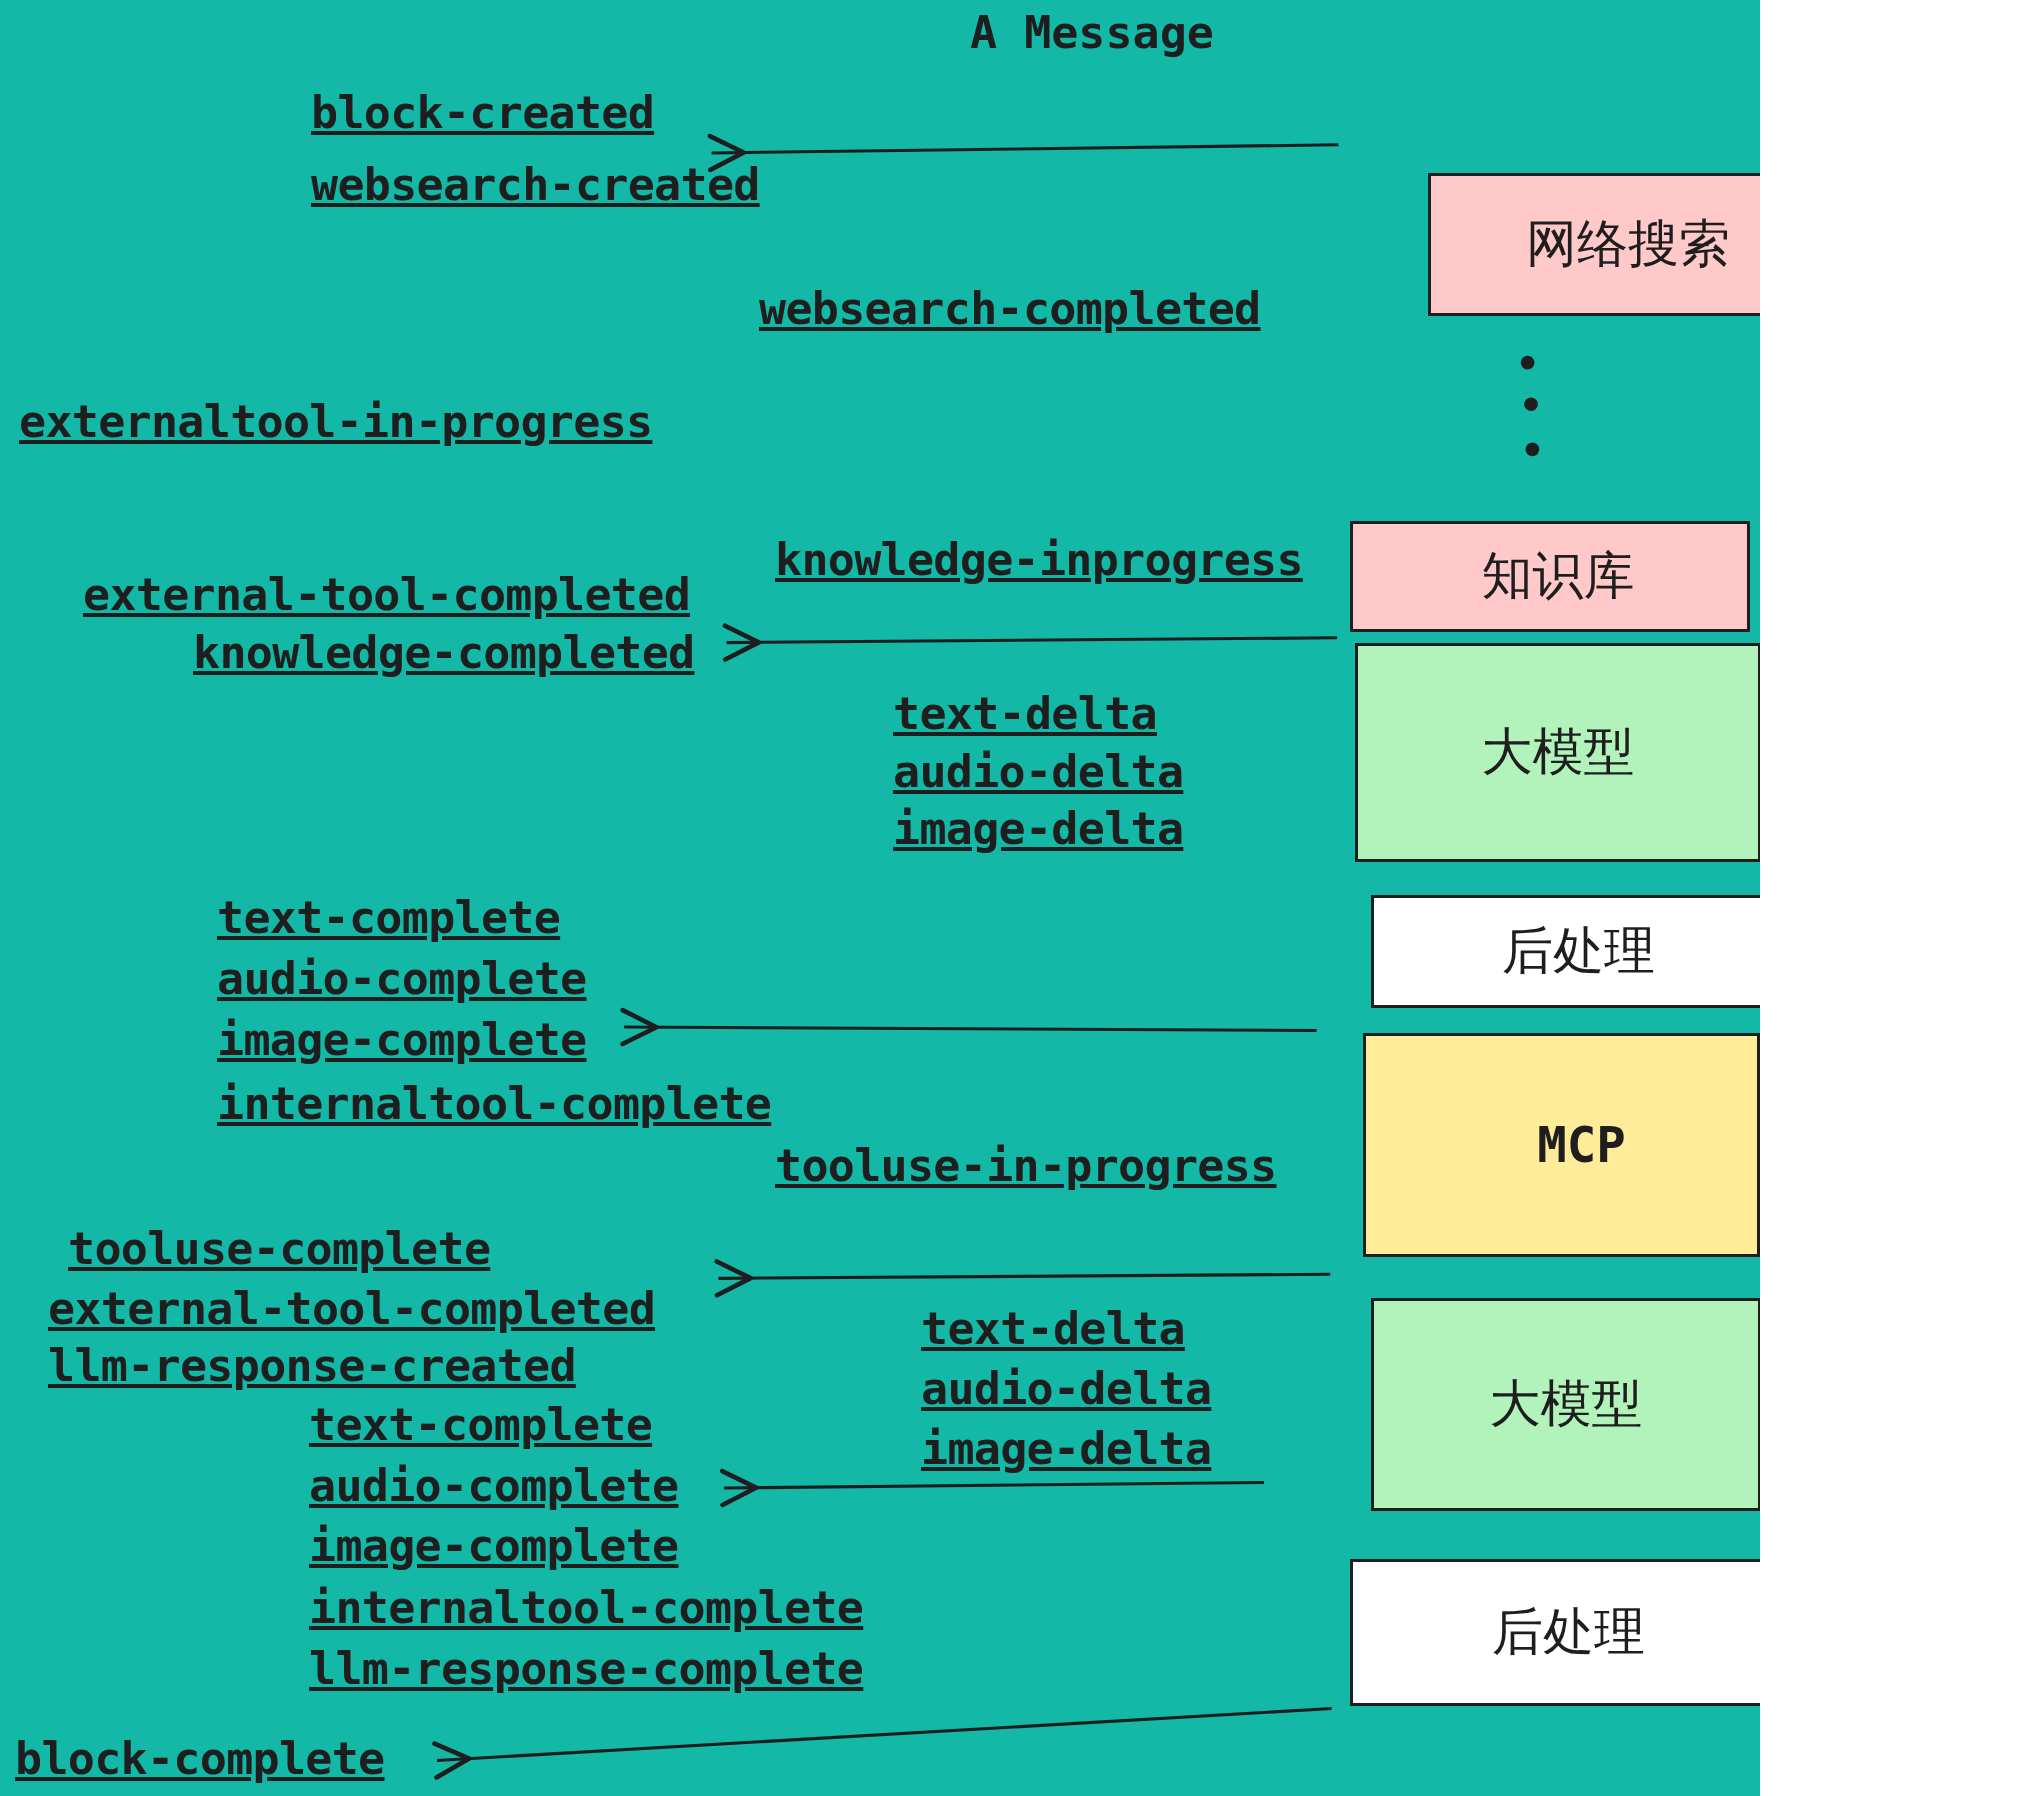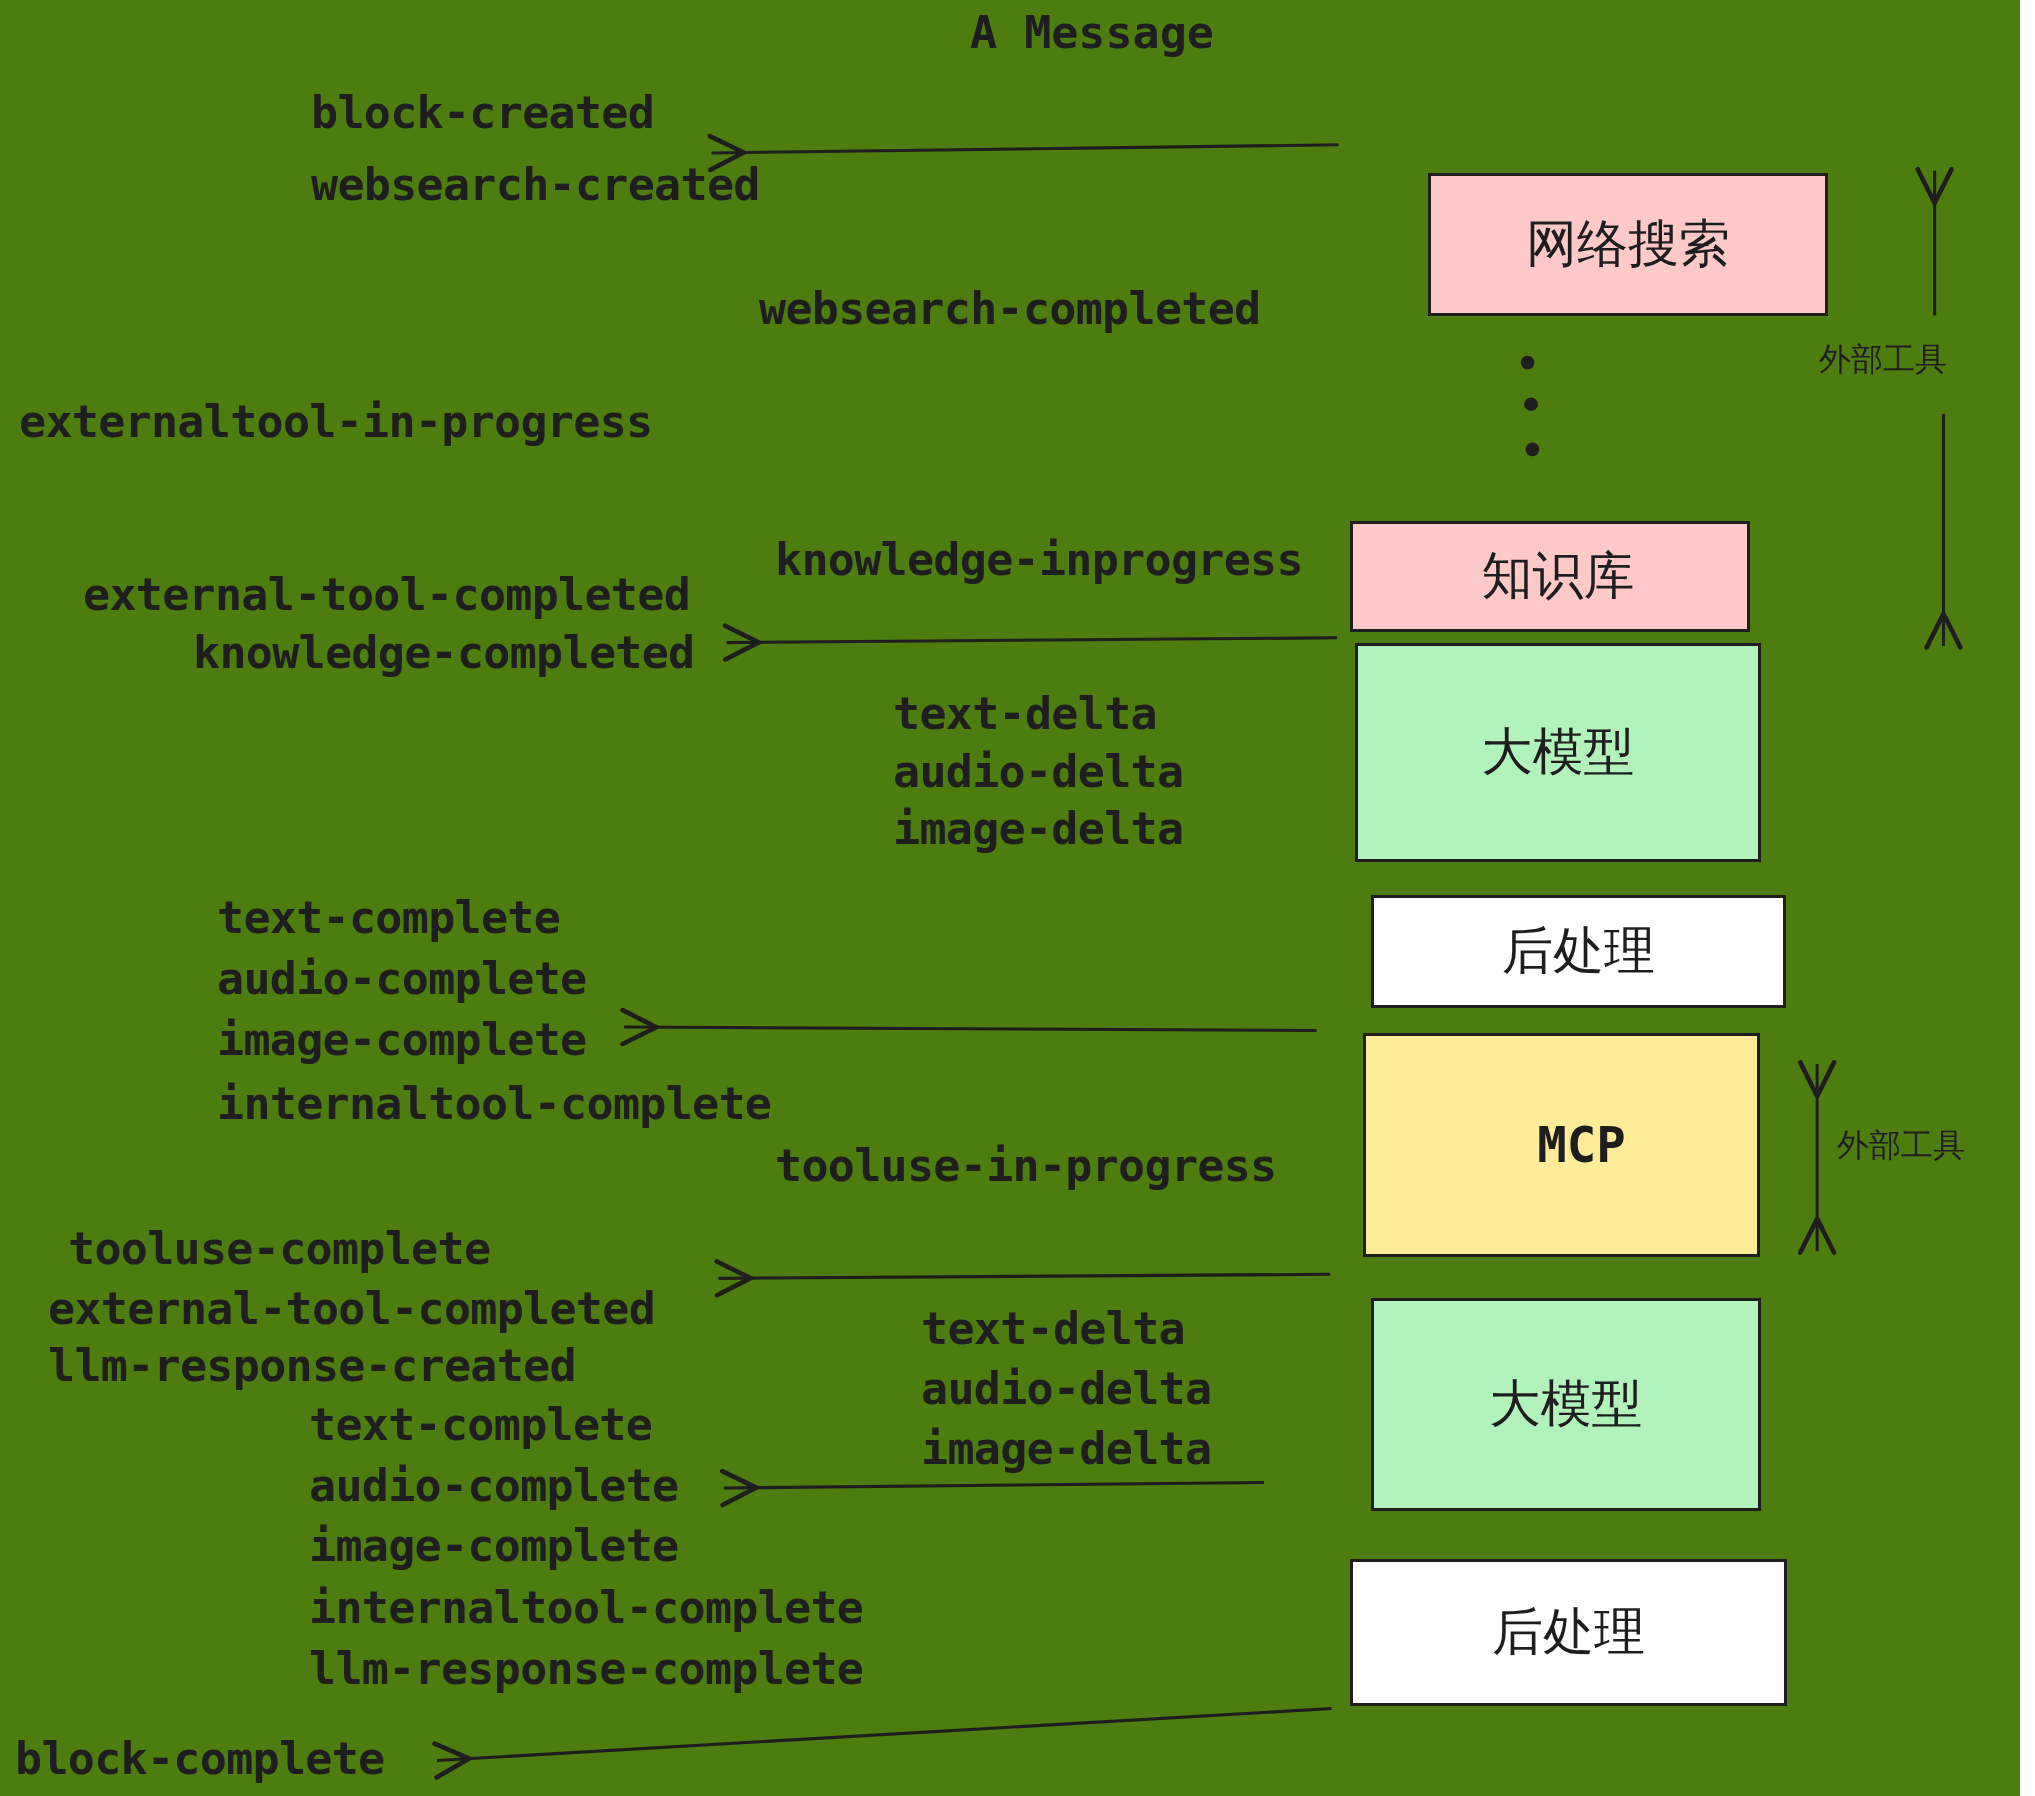"A Message" .canvas { background: #4d7c0f -> #14b8a6; width: 2020px -> 1760px }
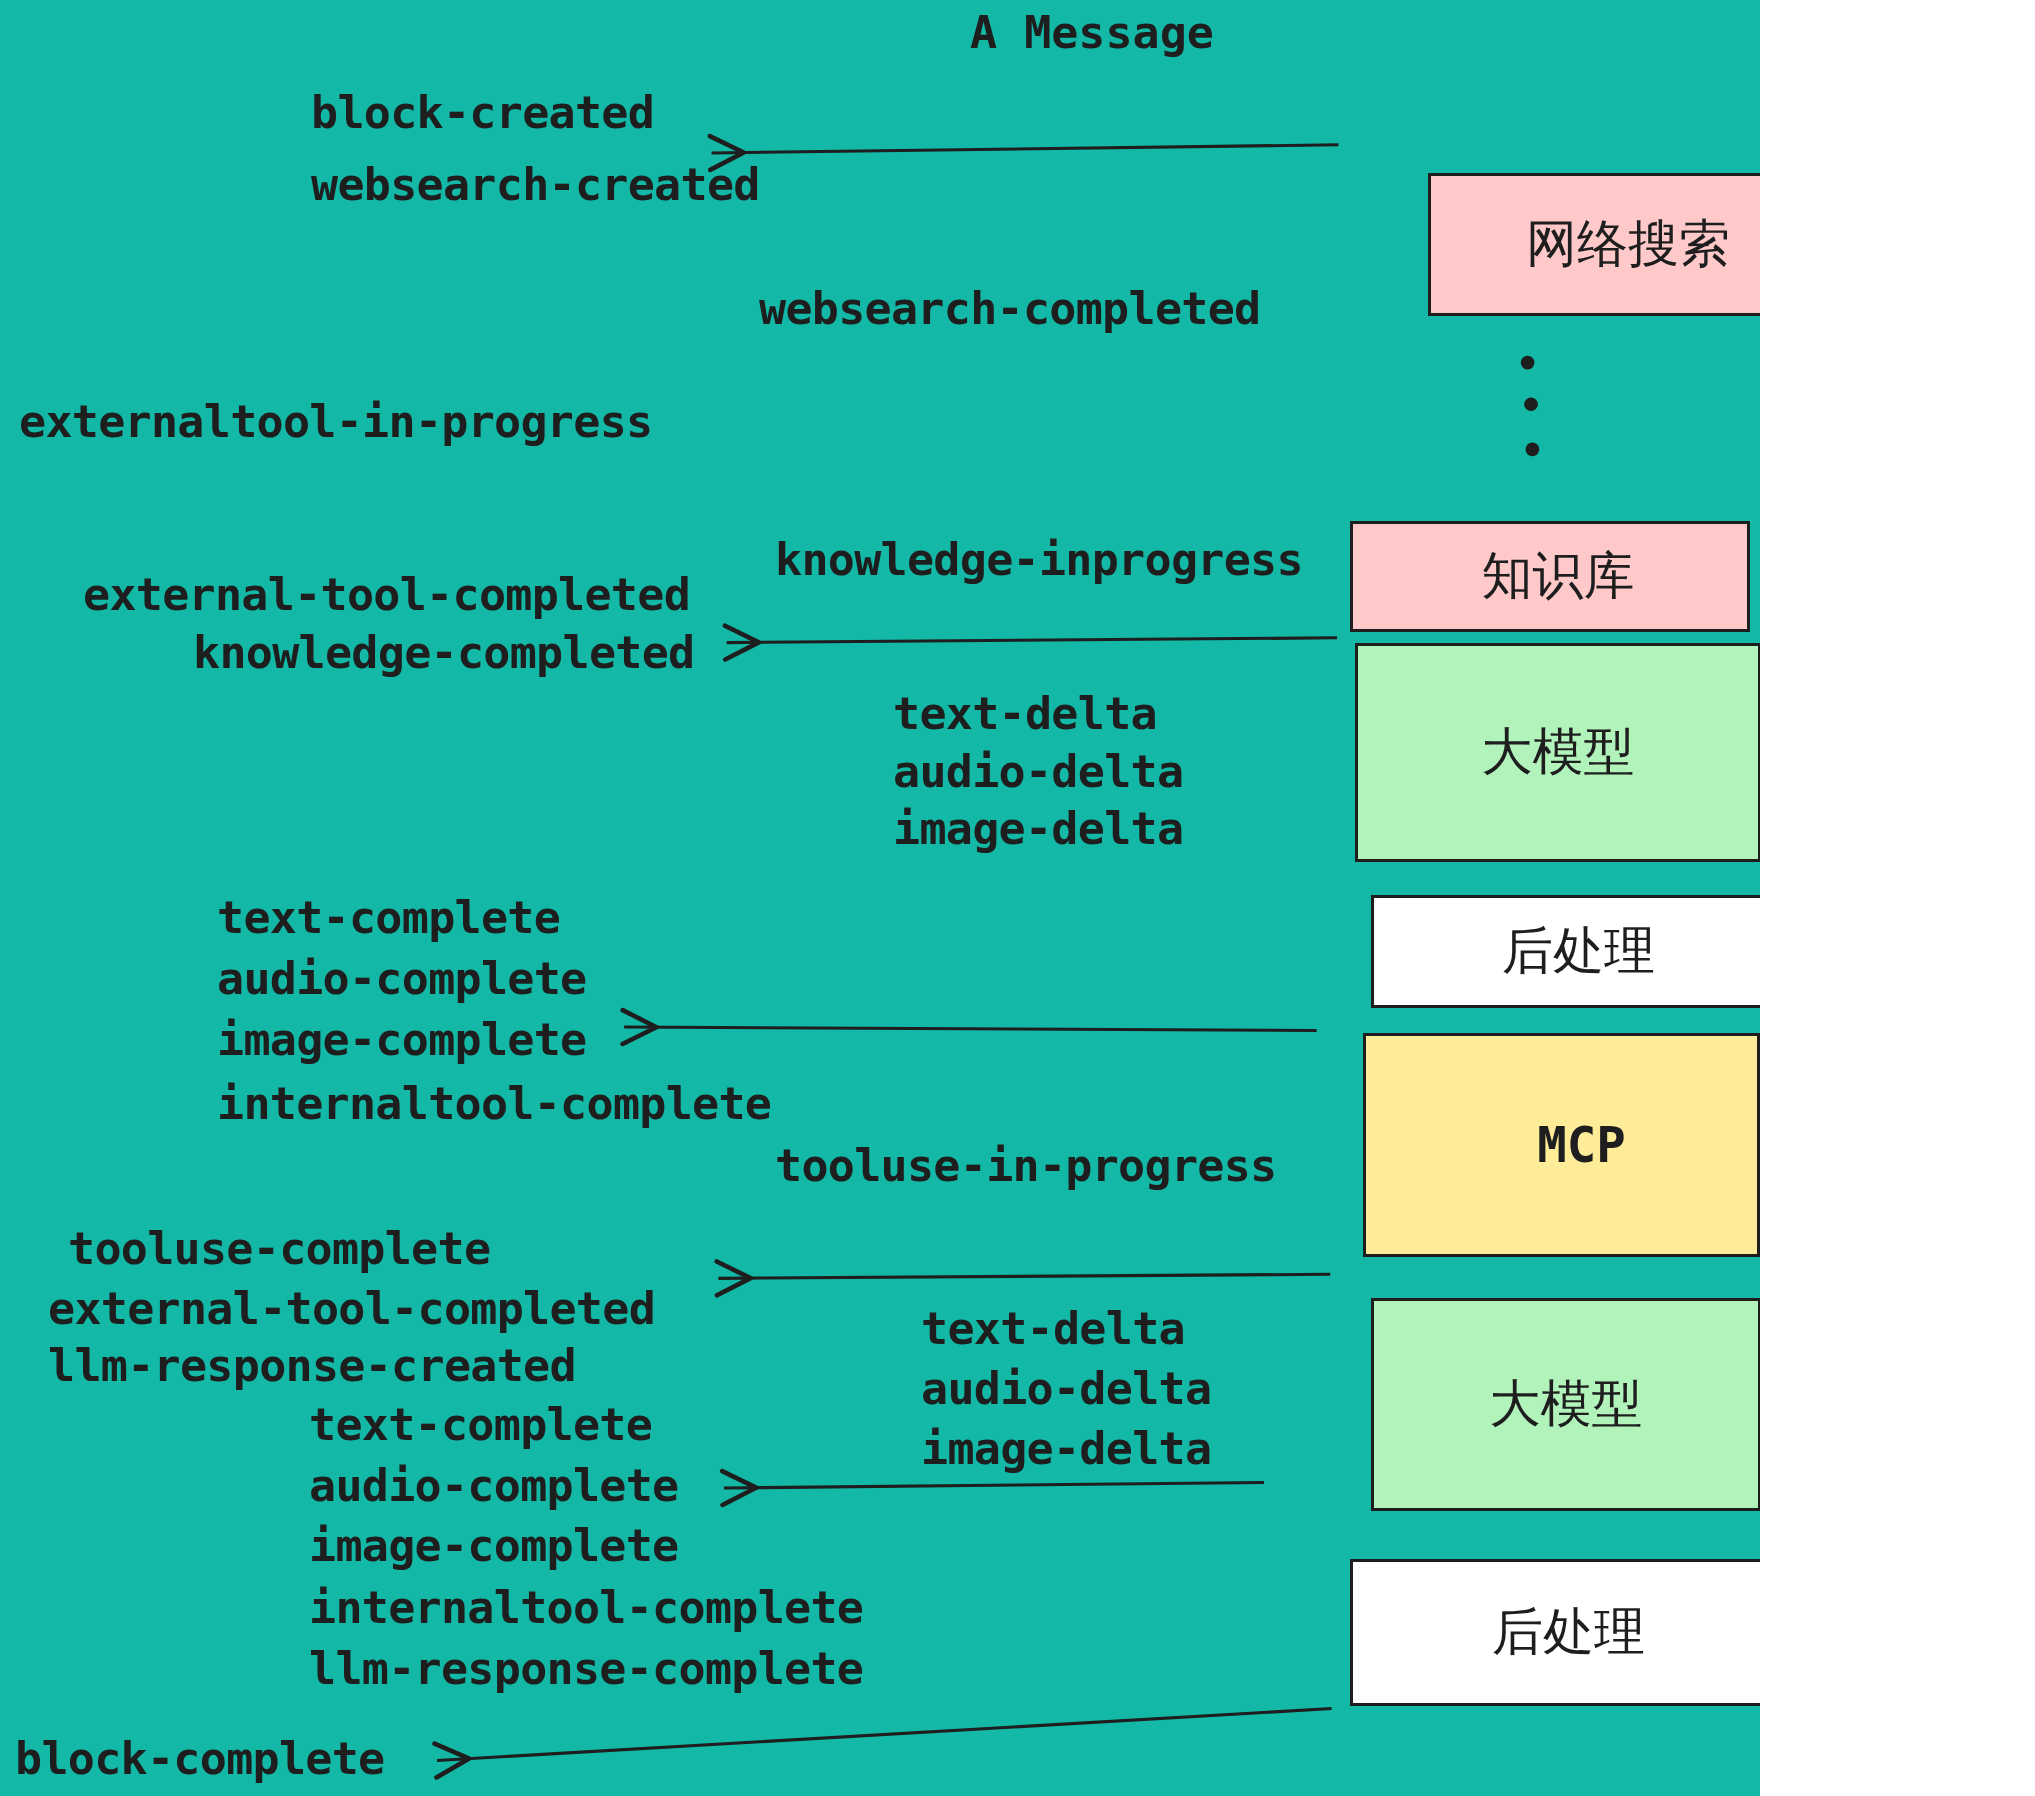"block-created" .event { text-decoration: none -> underline }
